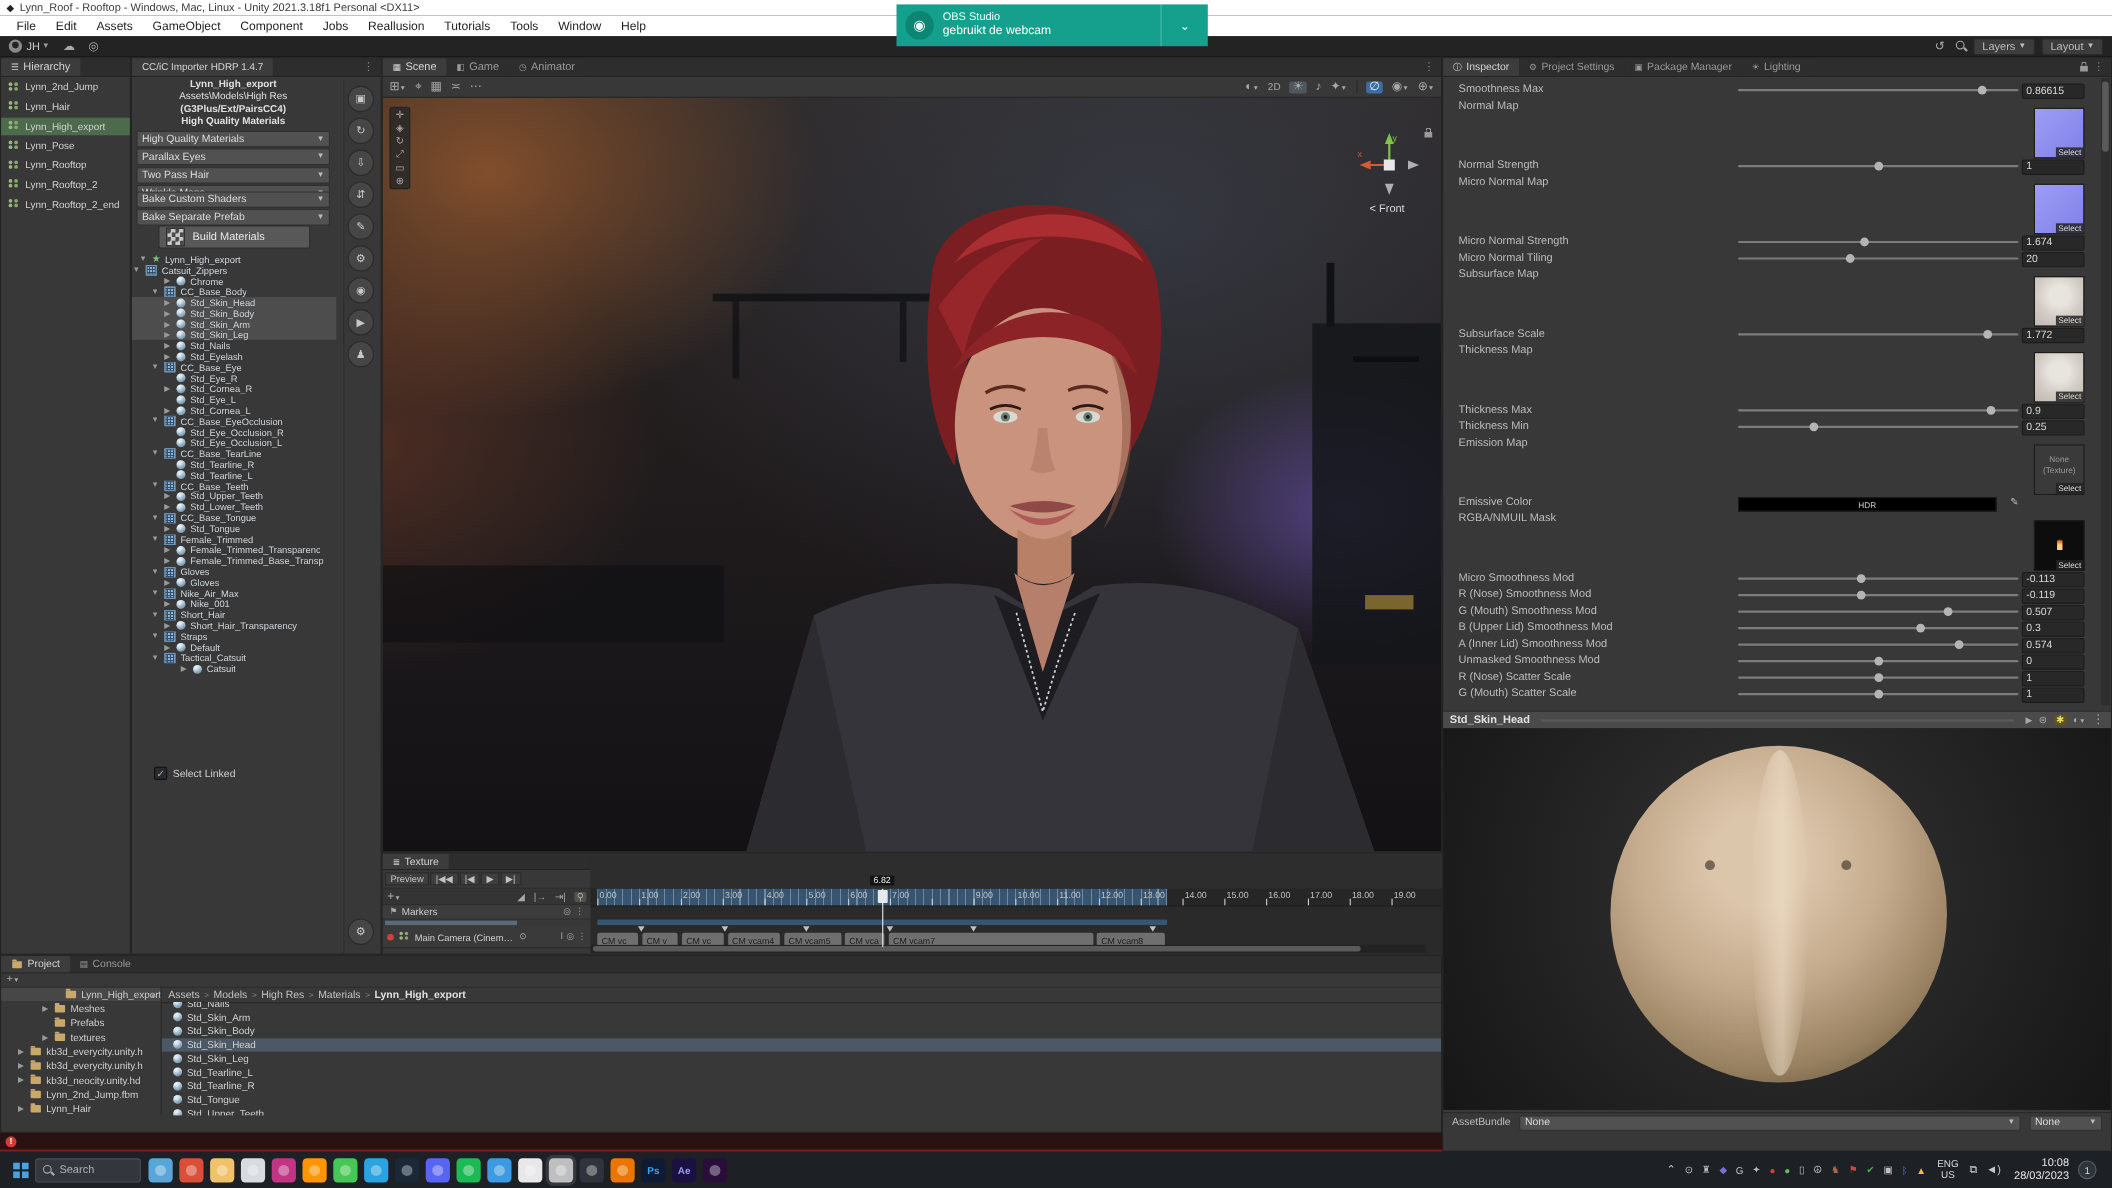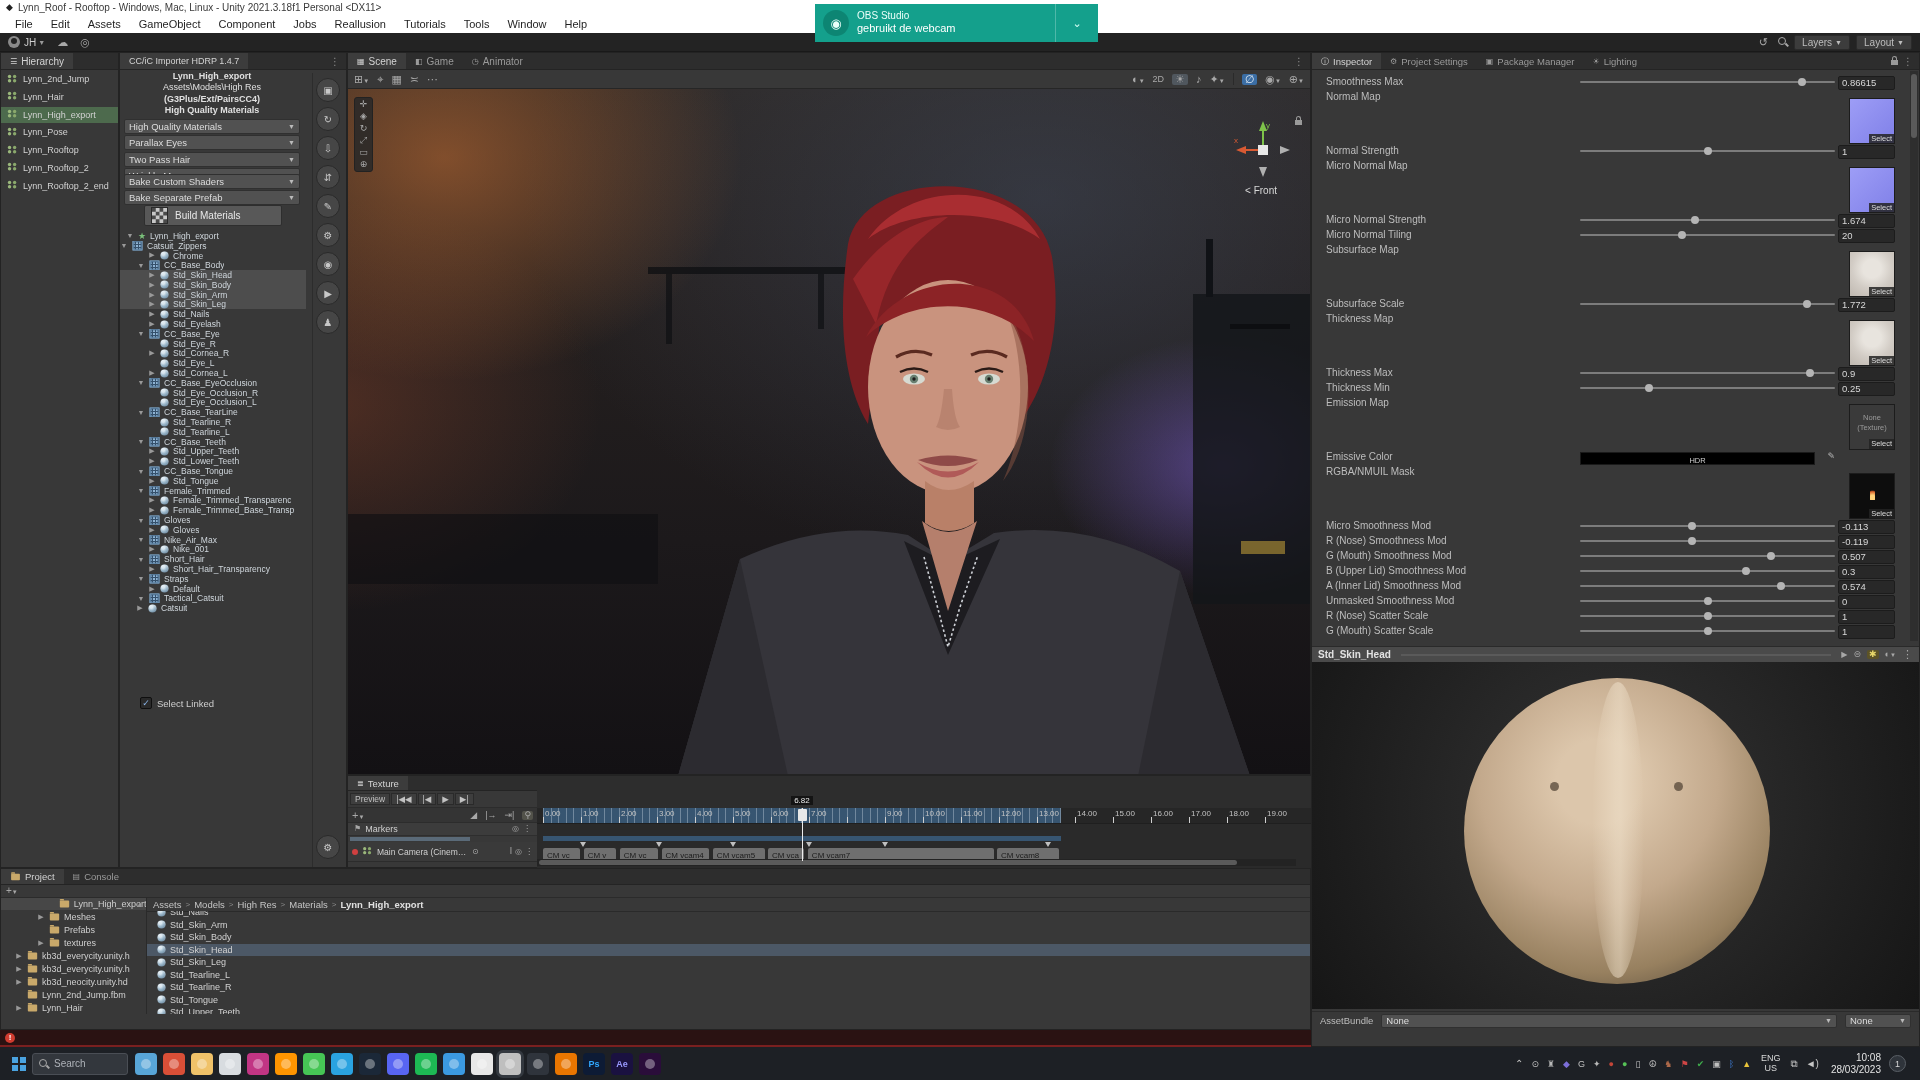"Catsuit" div.row { padding-left: 16px -> 43px }
